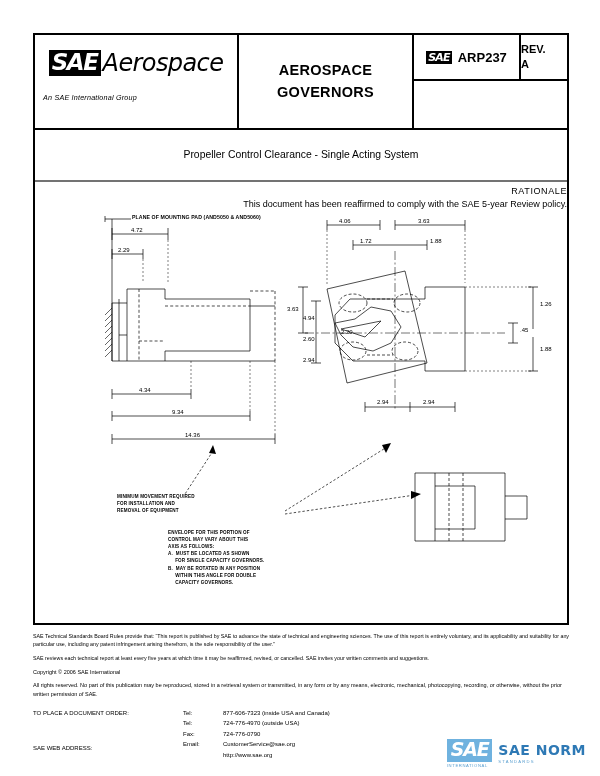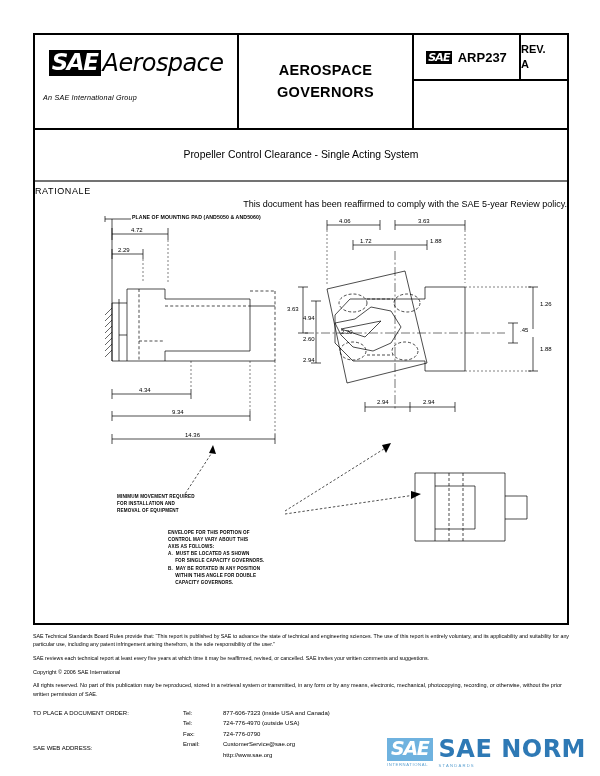"RATIONALE" .rationale-hd { text-align: left -> right }
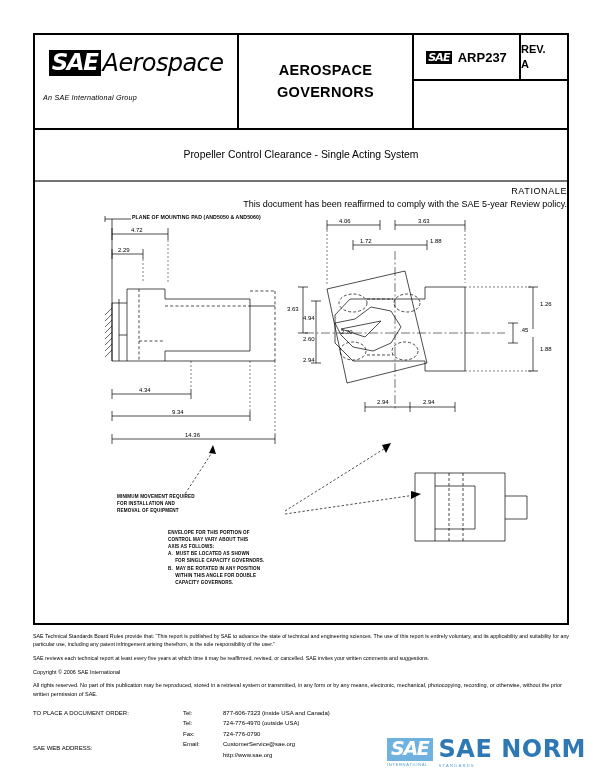"SAE NORM" .badge-word { font-size: 24px -> 14px }
